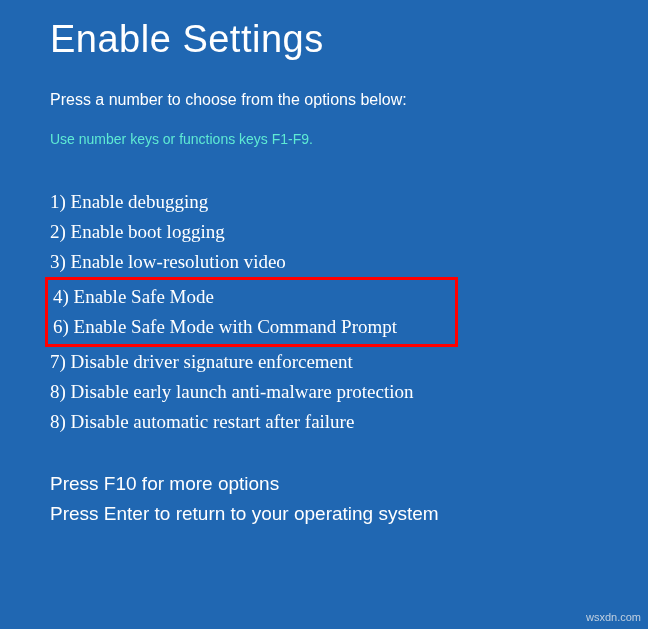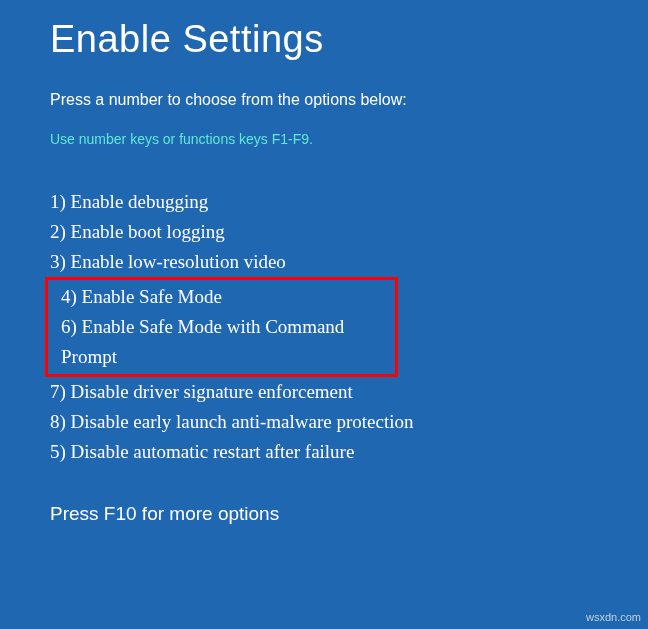"4) Enable Safe Mode" .highlight-box { padding: 2px 4px 2px 10px -> 2px 4px 2px 2px; width: 353px -> 413px }
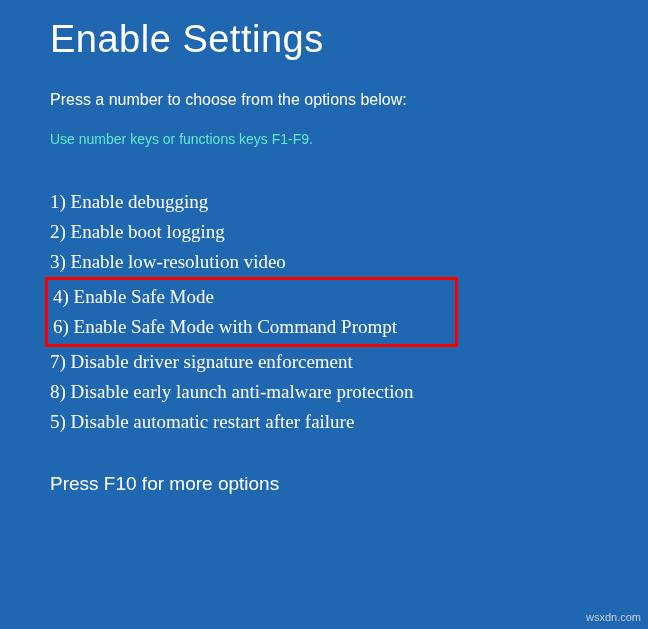"5) Disable automatic restart after" div.option { text: 5 -> 8 }
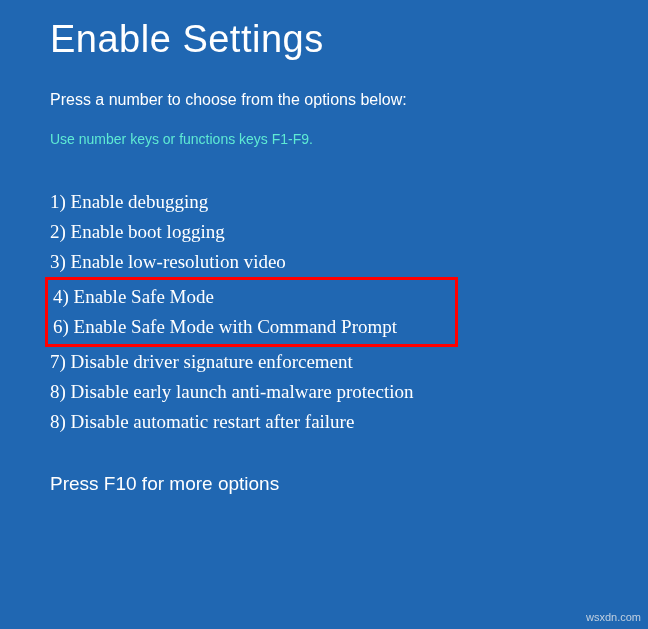"Press Enter to return to" div.footer-line { html: none -> <div>Press Enter to return to your operating system</div> }
